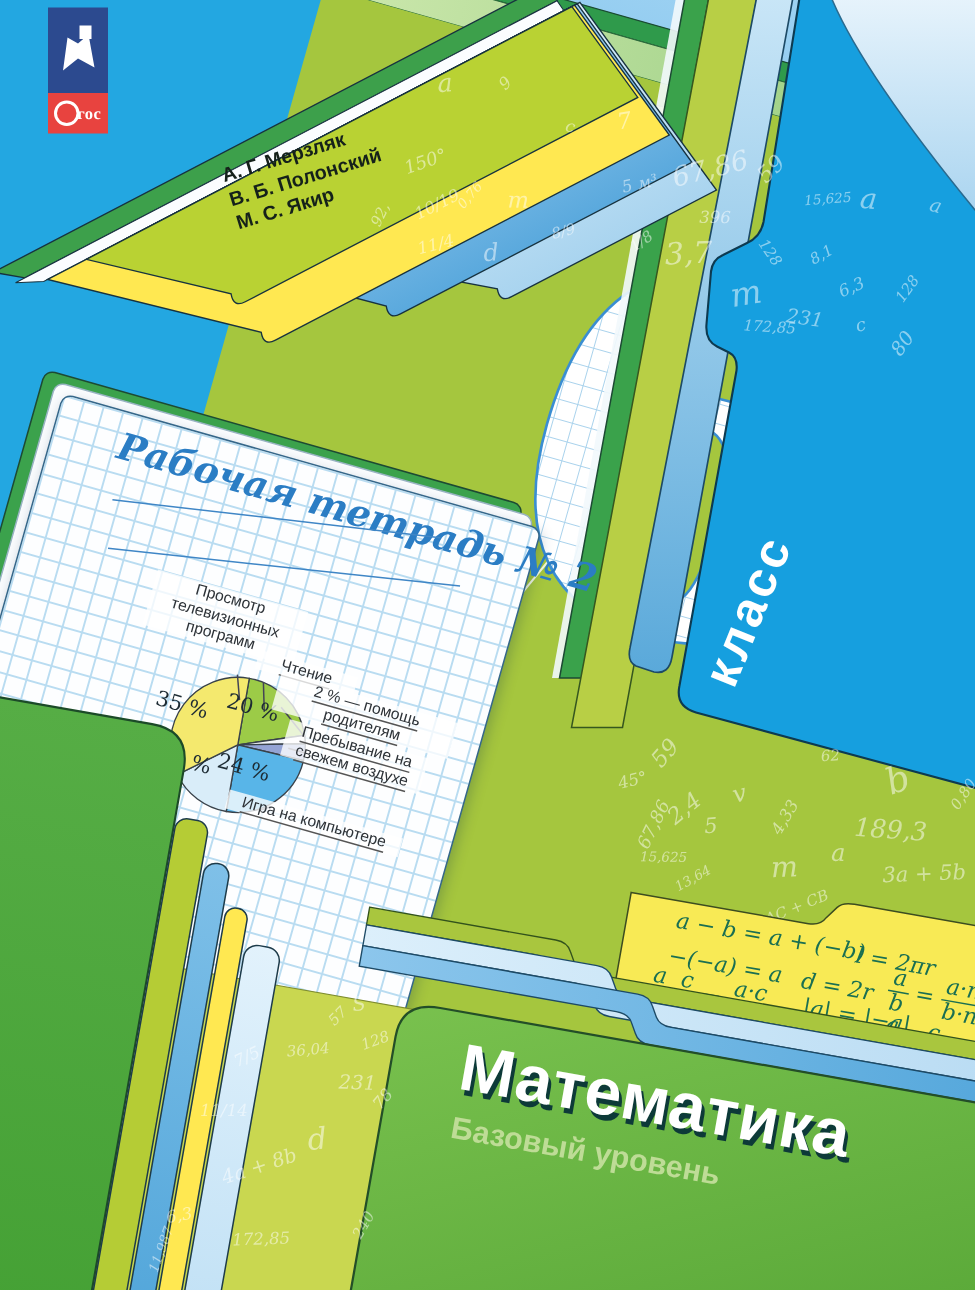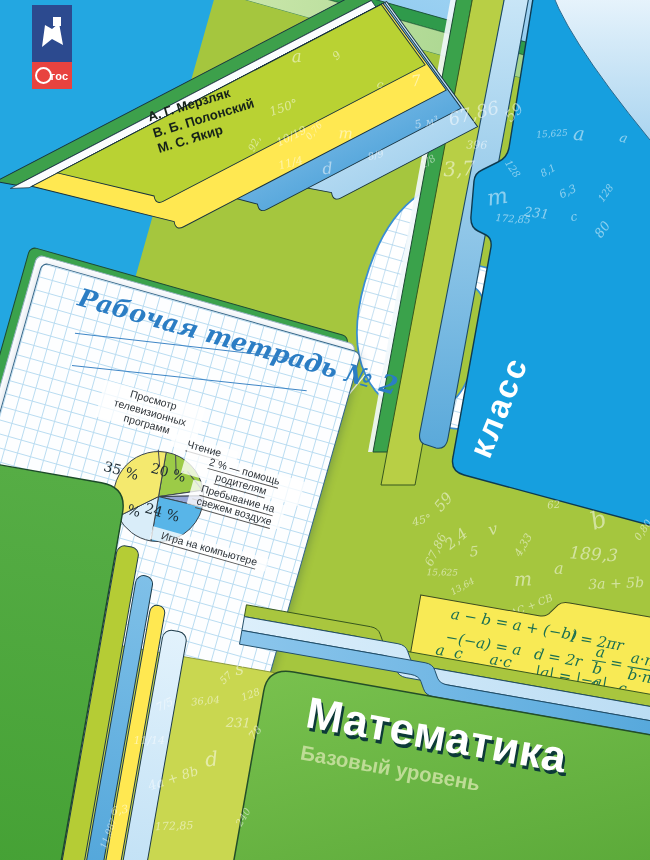"гос" #fgos-badge { font-family: none -> Liberation Serif, serif }
